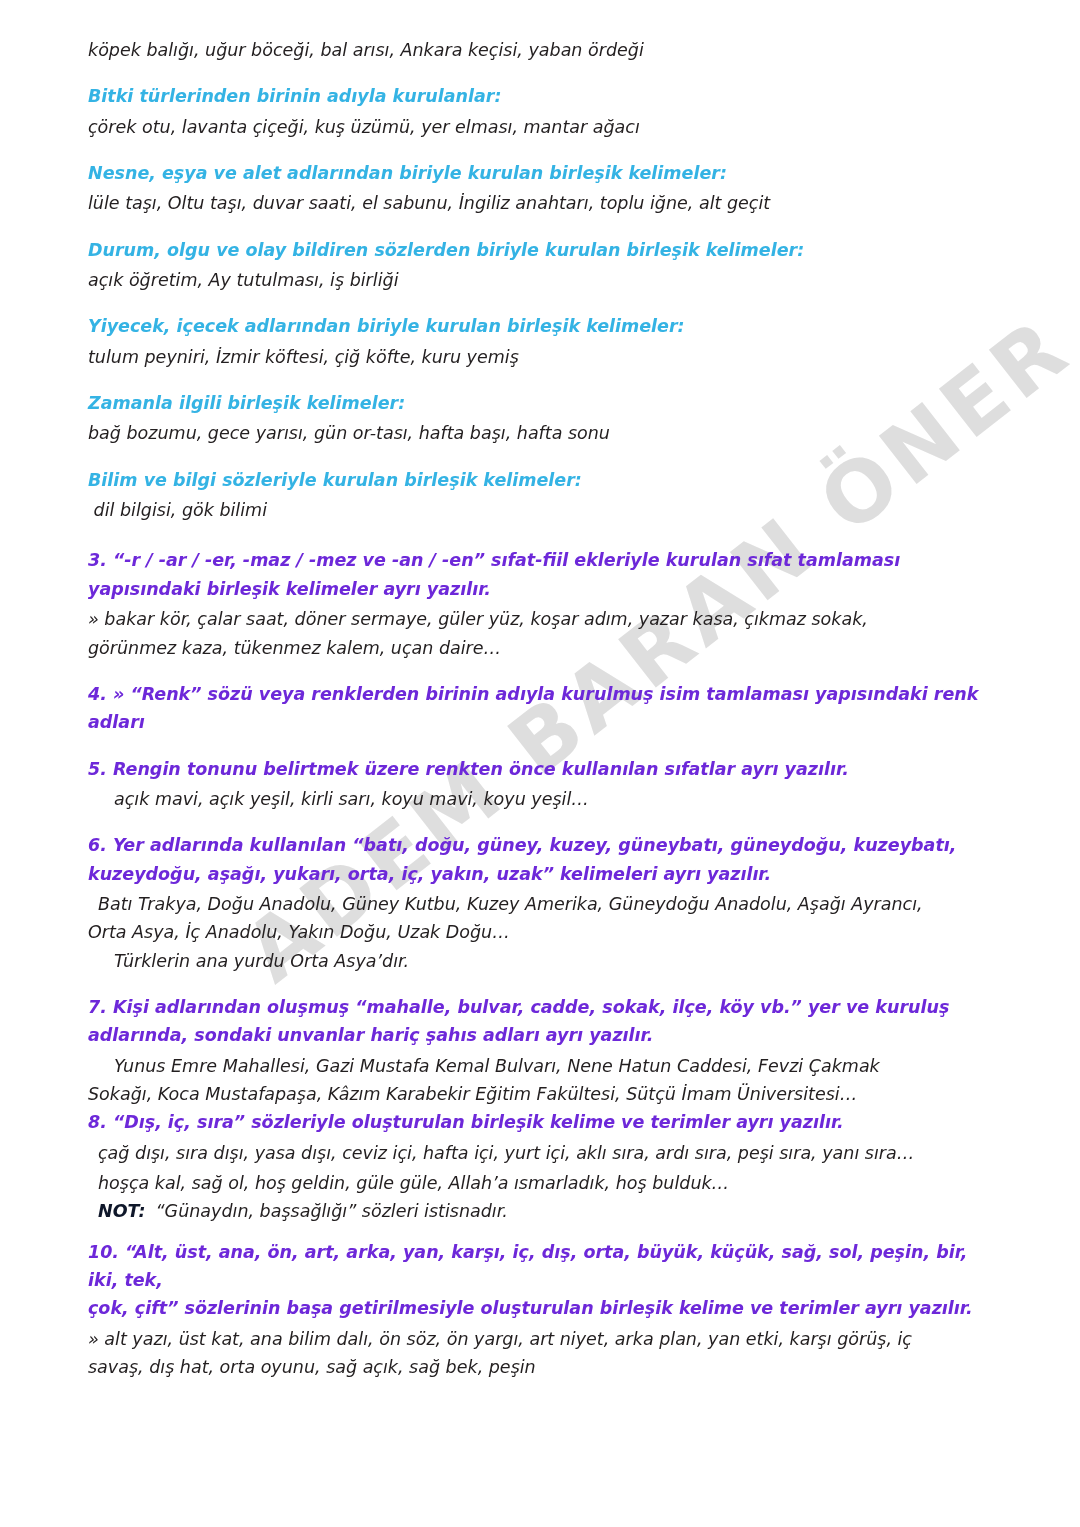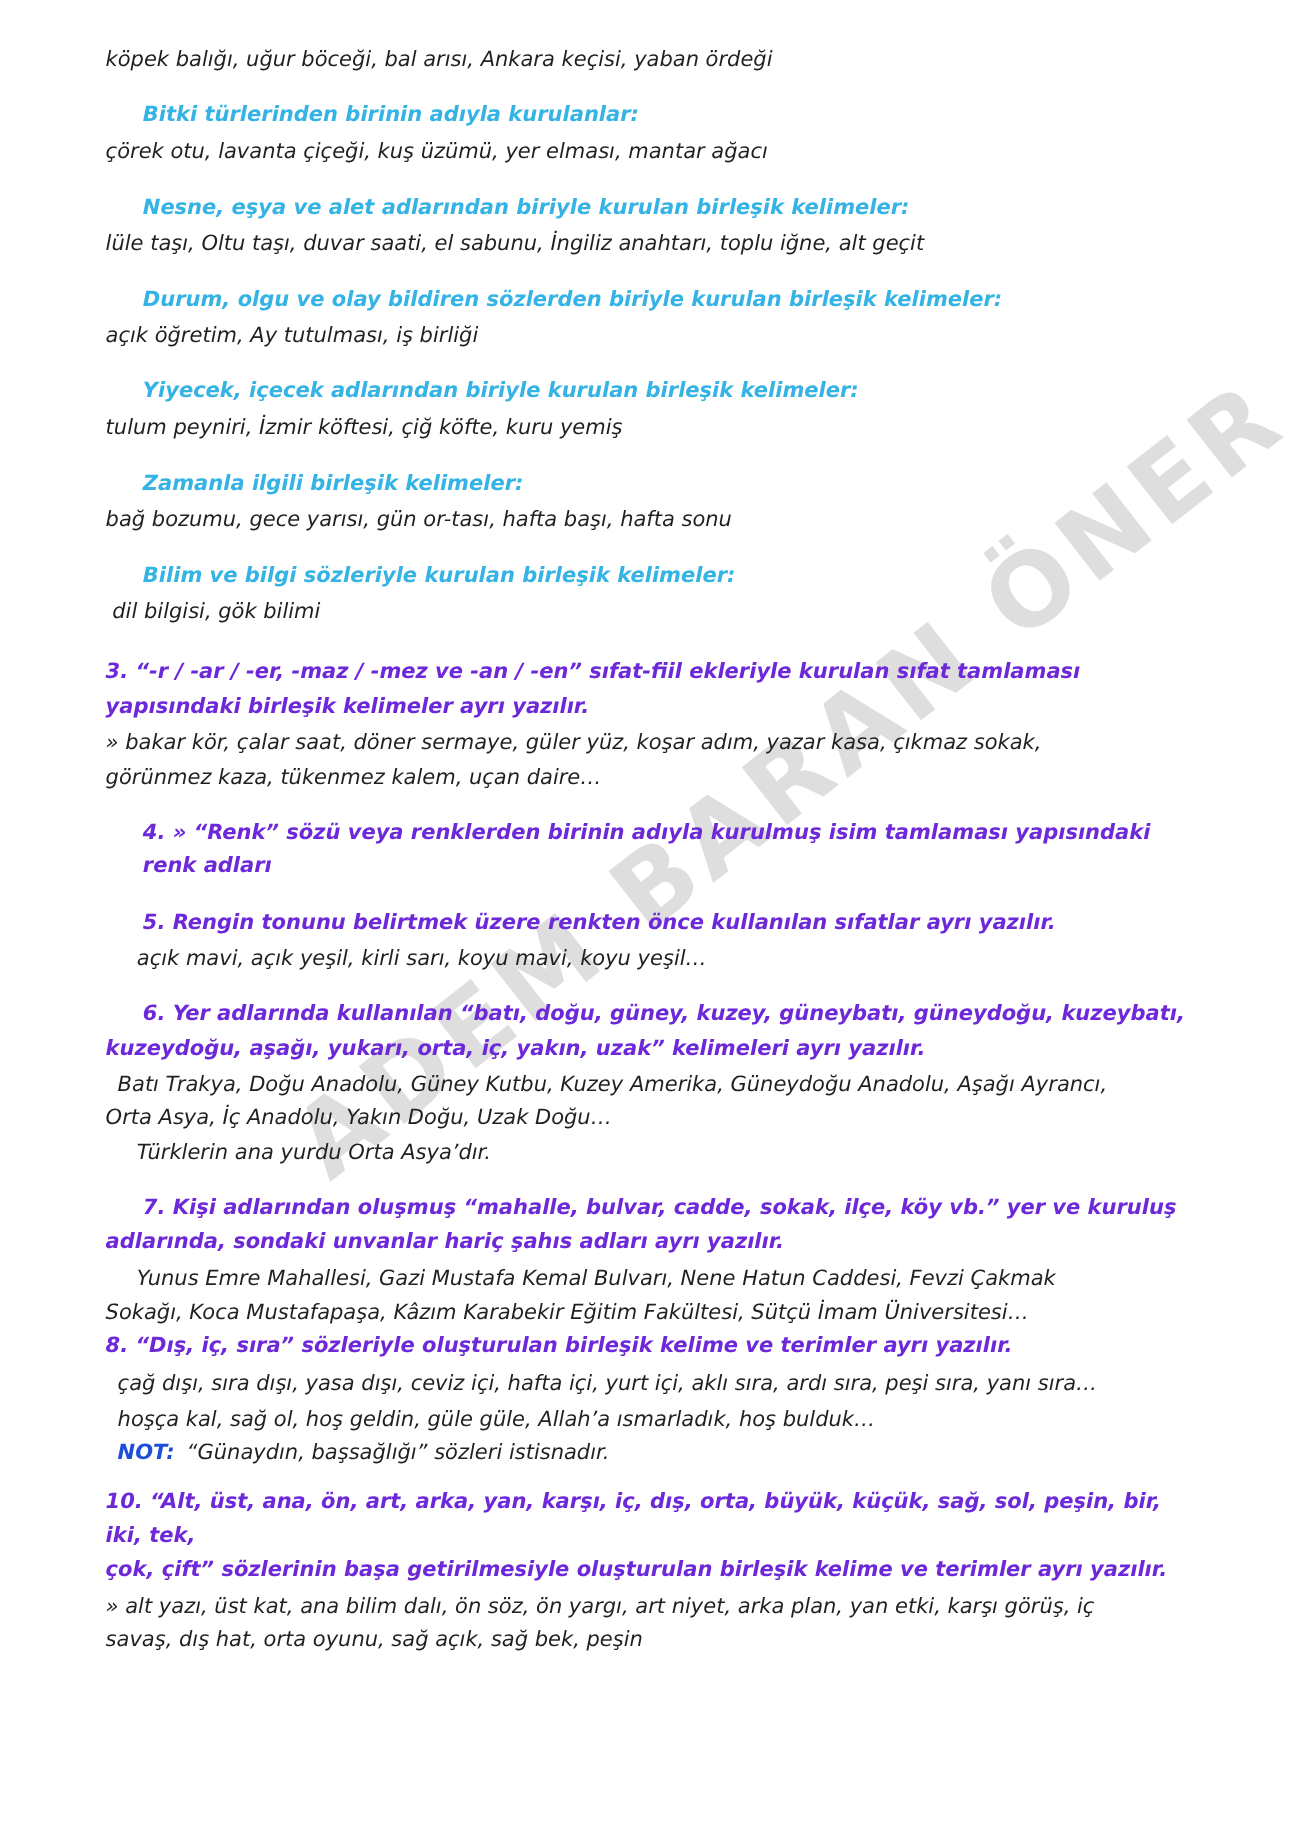"Bitki türlerinden birinin adıyla" .gap-m { margin-left: 31px -> none }
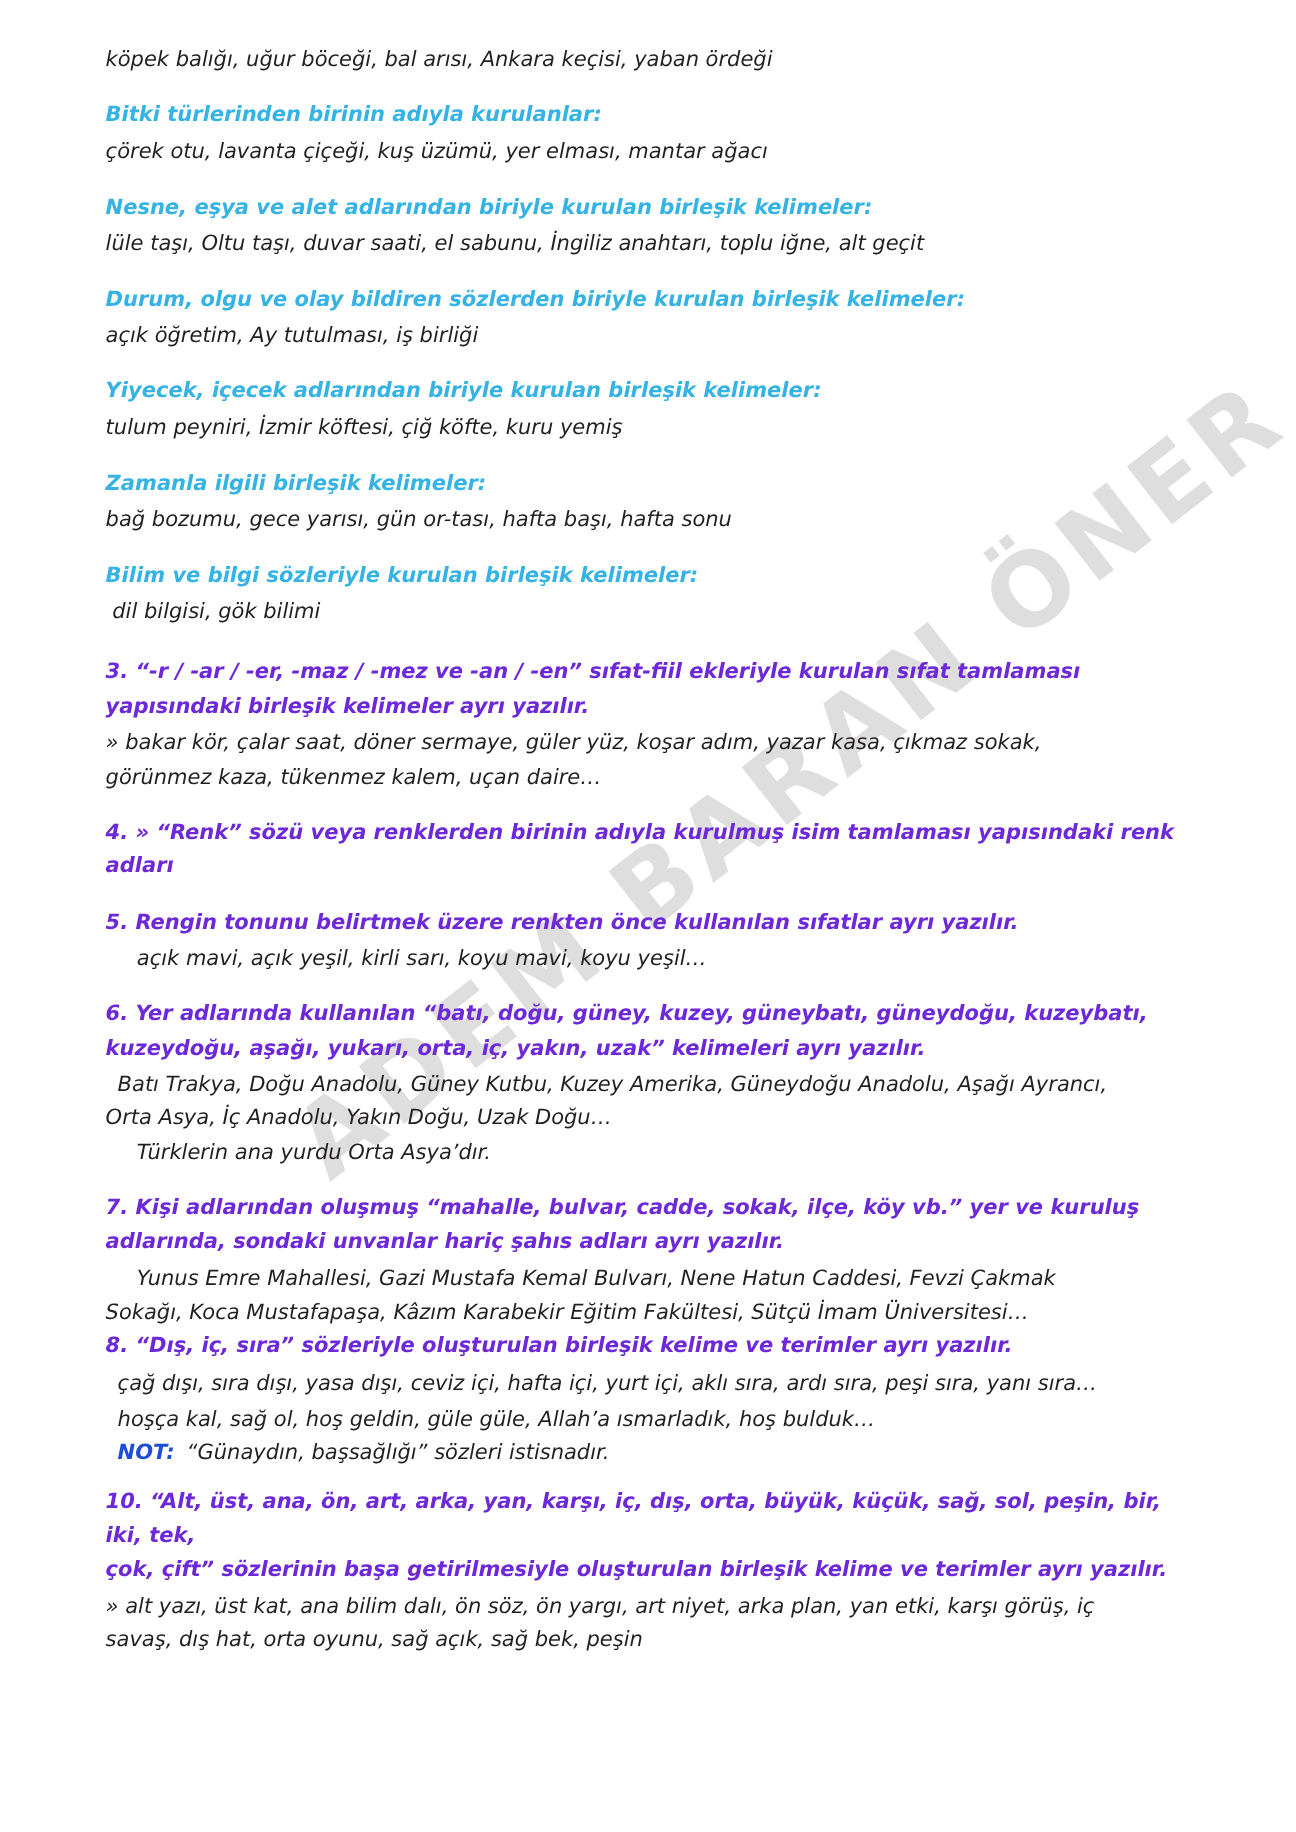"NOT:" .red { color: #1d4ed8 -> #0f172a }
